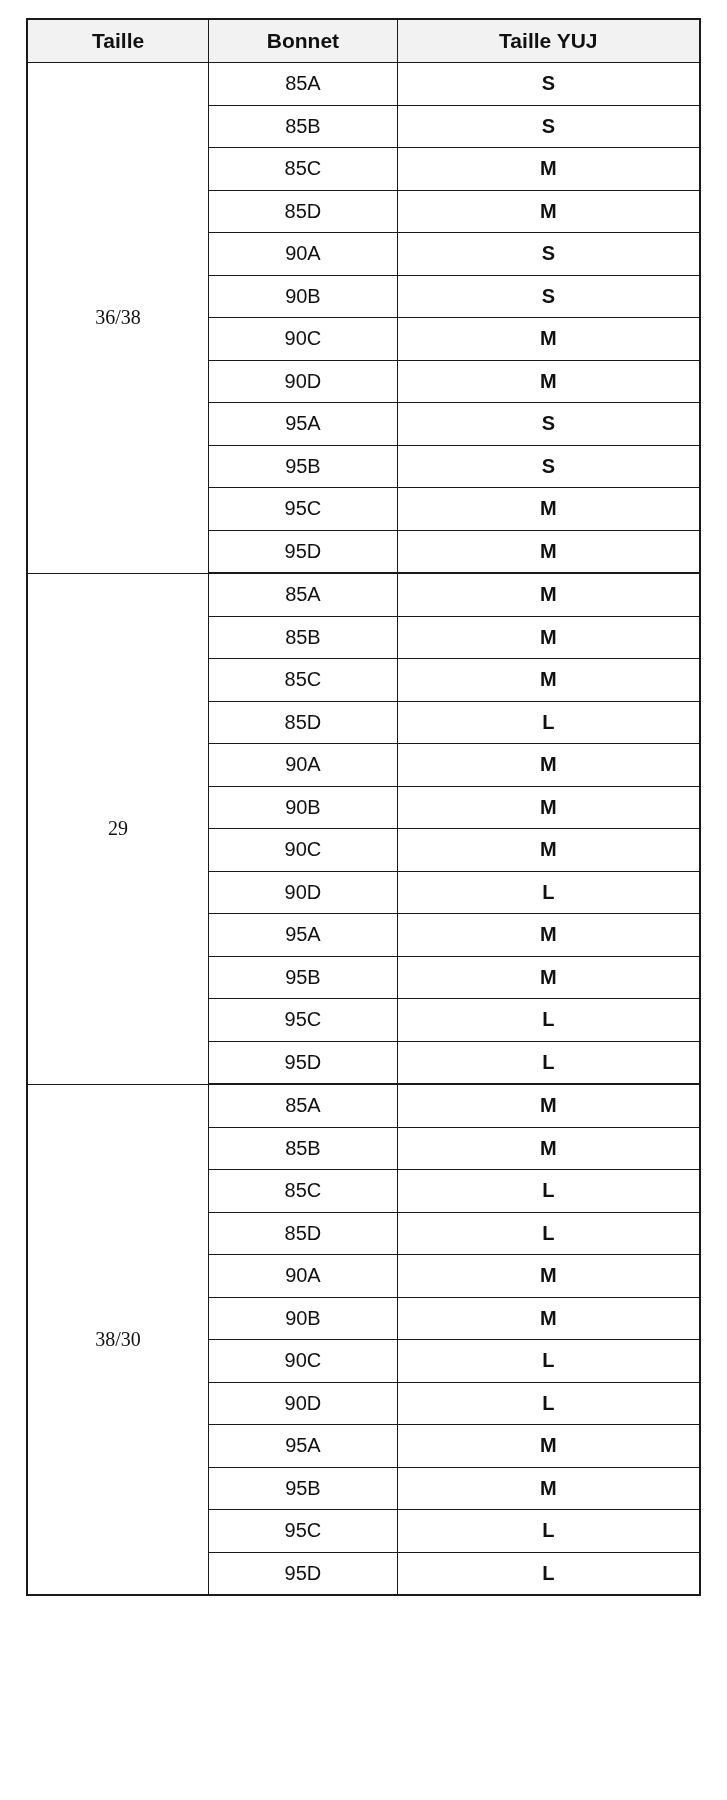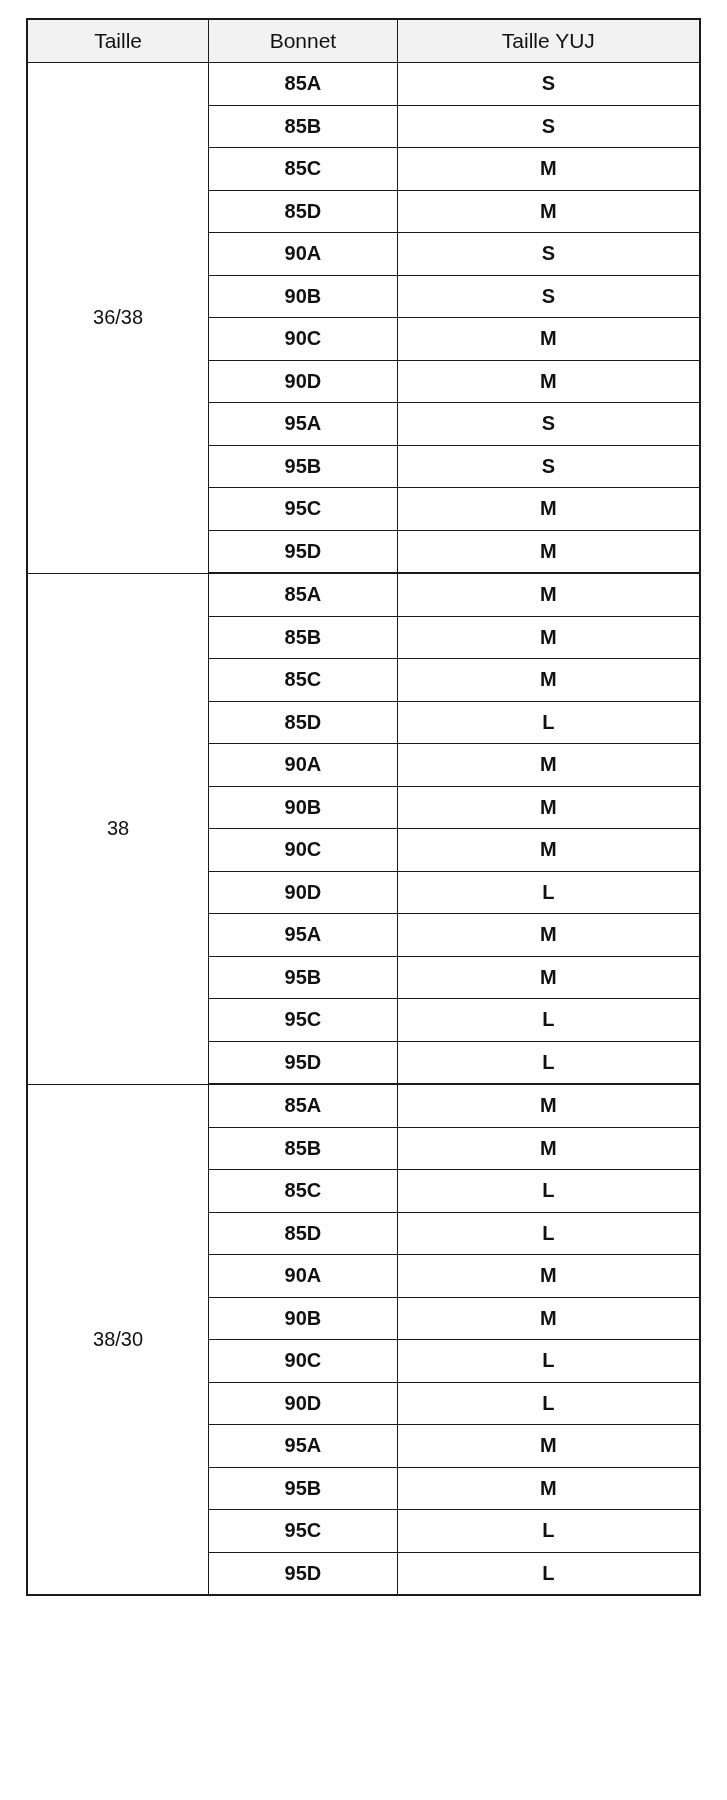"Taille" thead th { font-weight: normal -> bold }
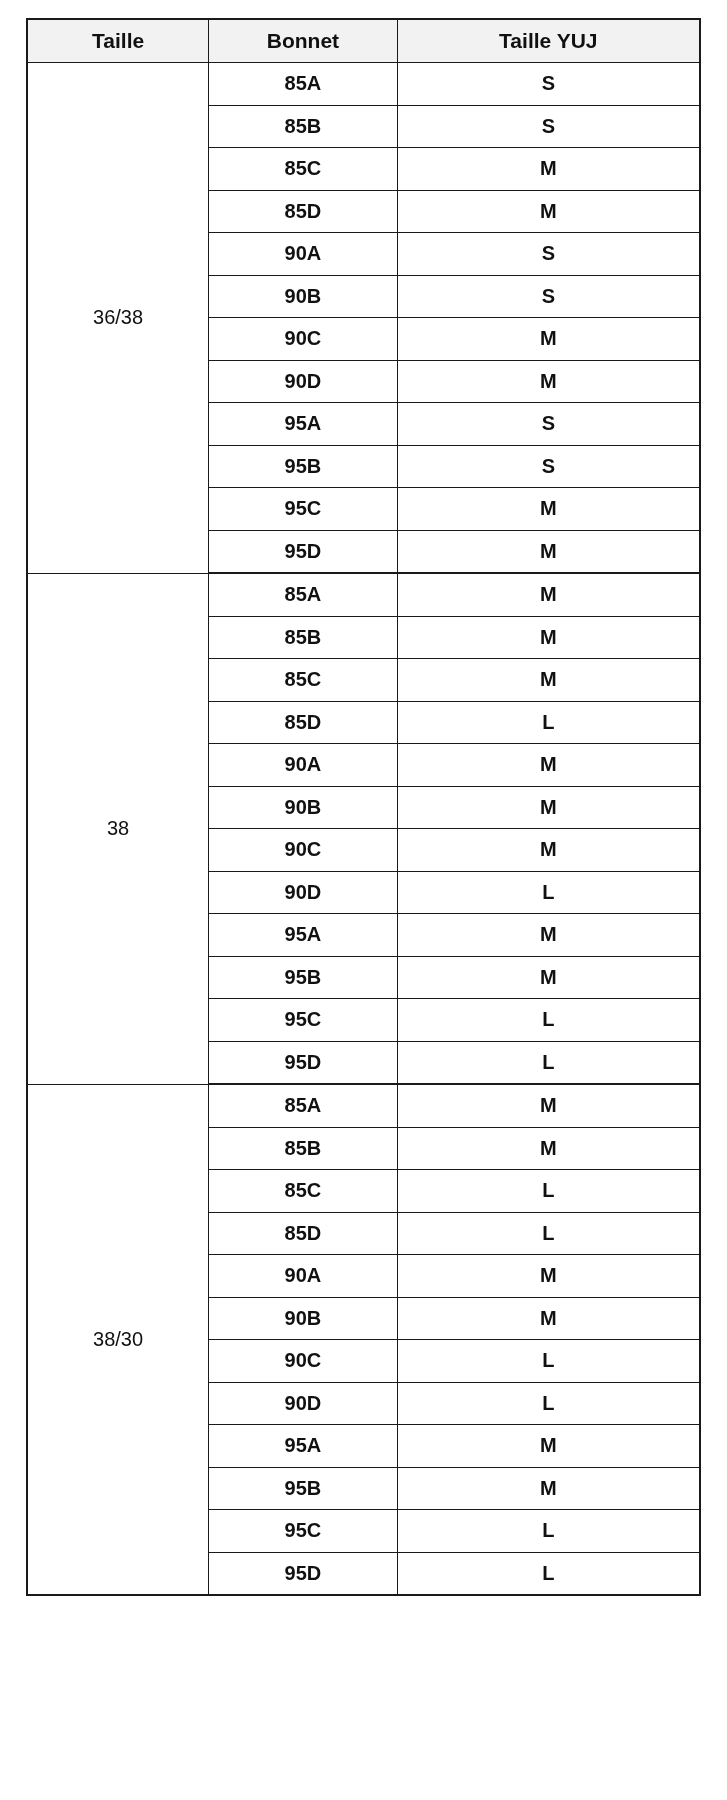"85A" td.bonnet-cell { font-weight: bold -> normal }
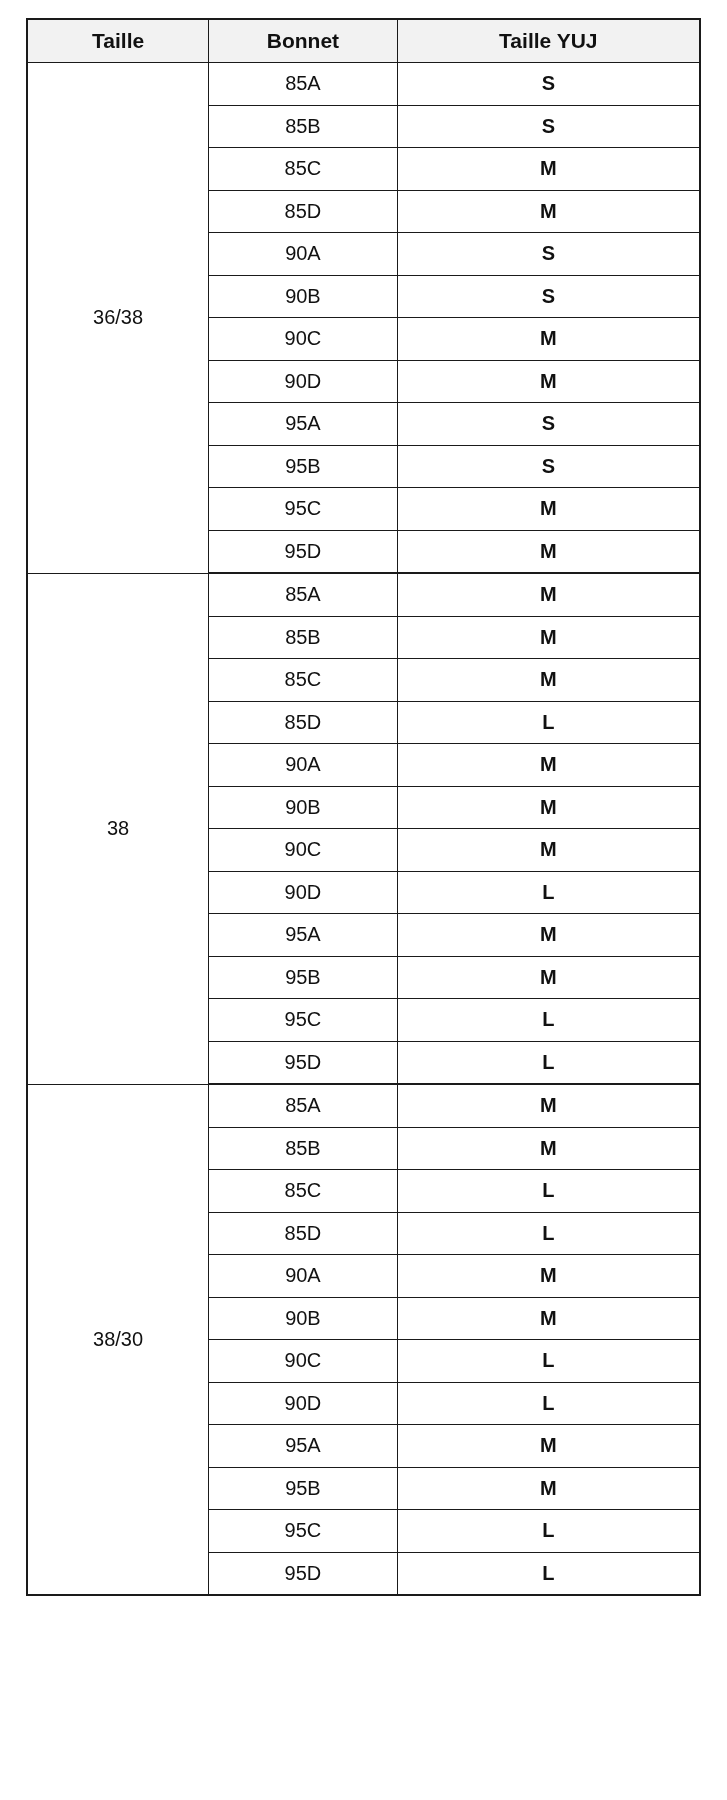"36/38" td.group-cell { font-family: none -> Liberation Serif, serif }
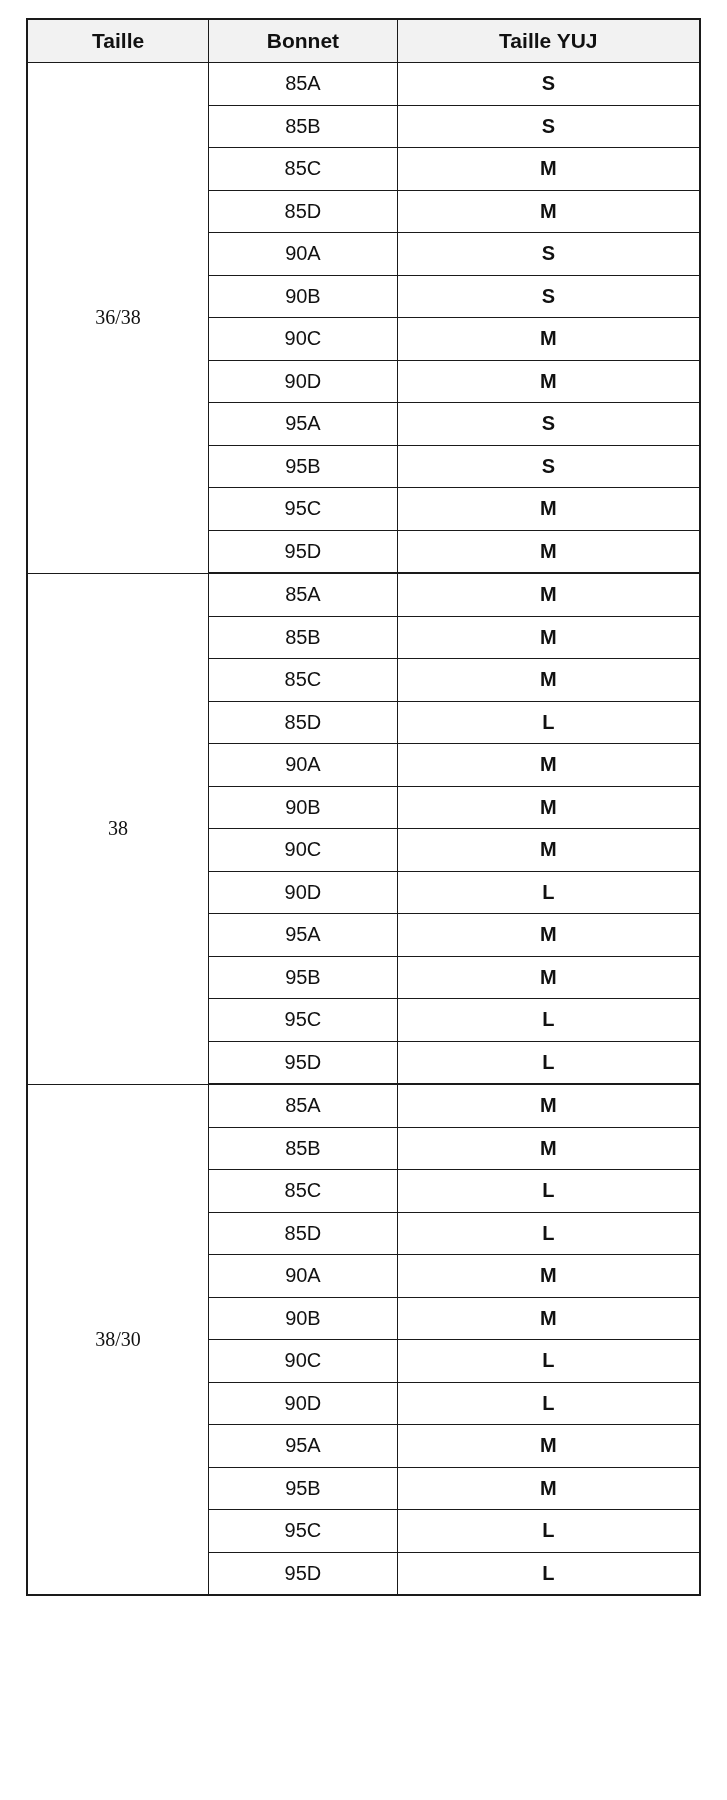"38" td.group-cell { text: 38 -> 29 }
